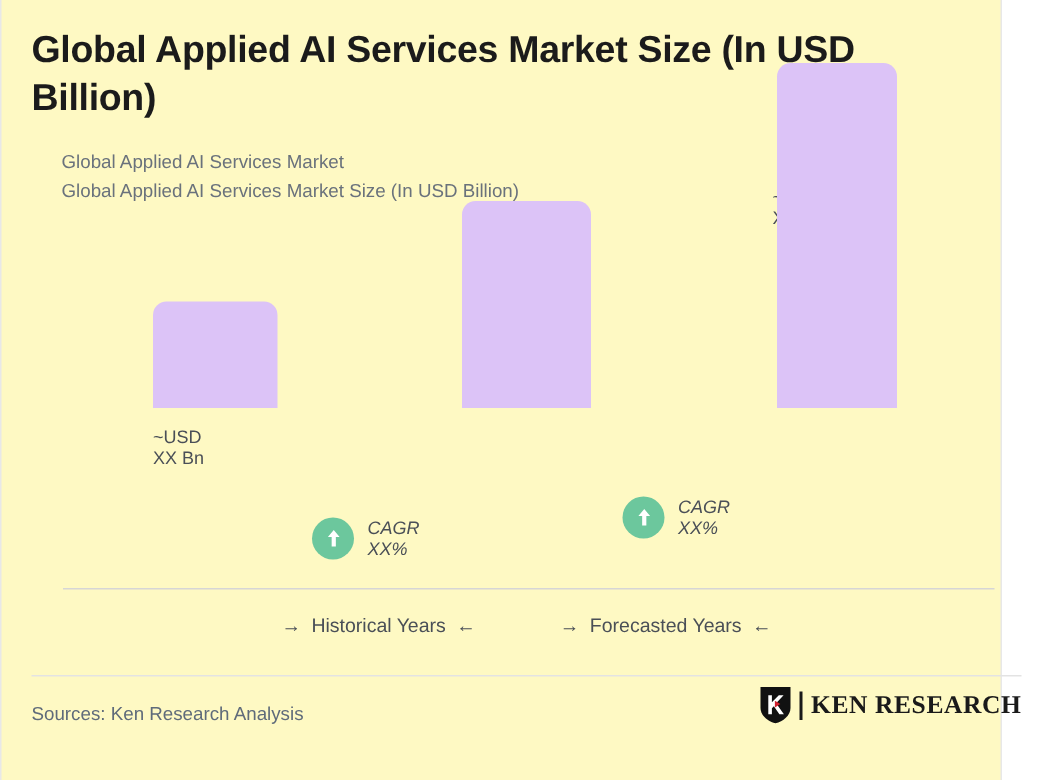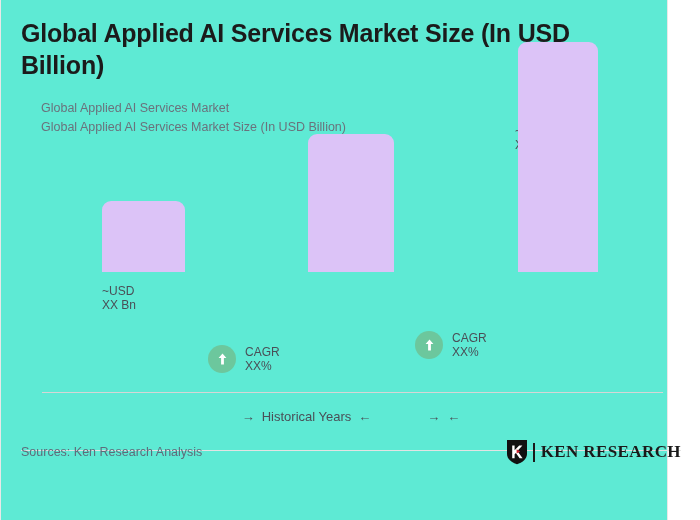"Global Applied AI Services Market" #page { background: #5eead4 -> #fef9c3 }
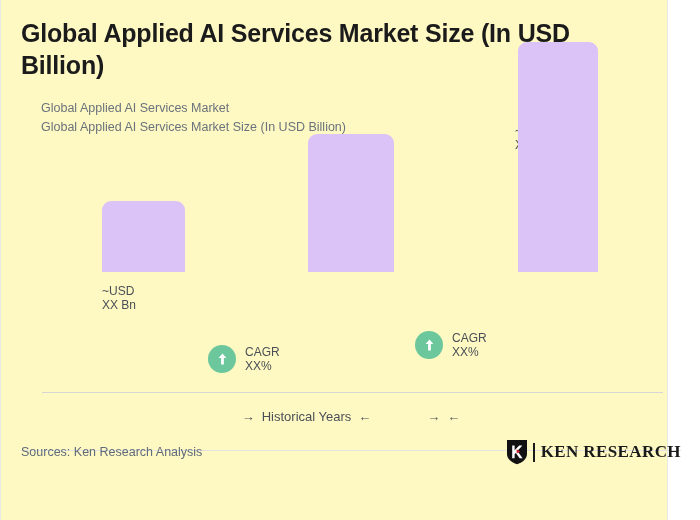"CAGR" .cagr { font-style: none -> italic }
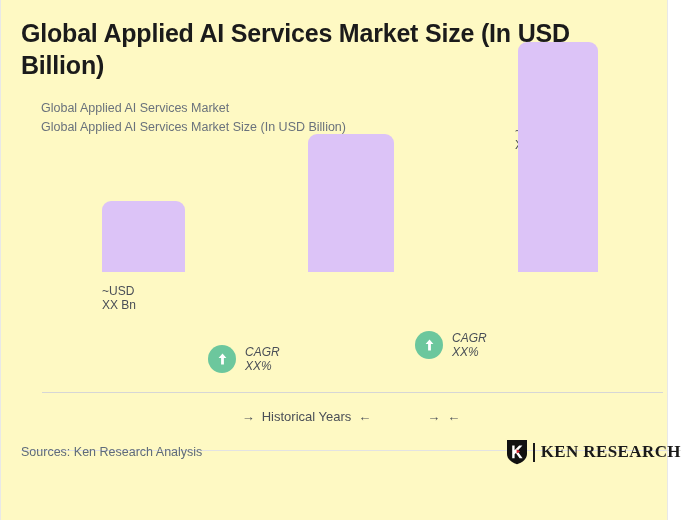"Forecasted Years" span { html: none -> <span>Forecasted Years</span> }
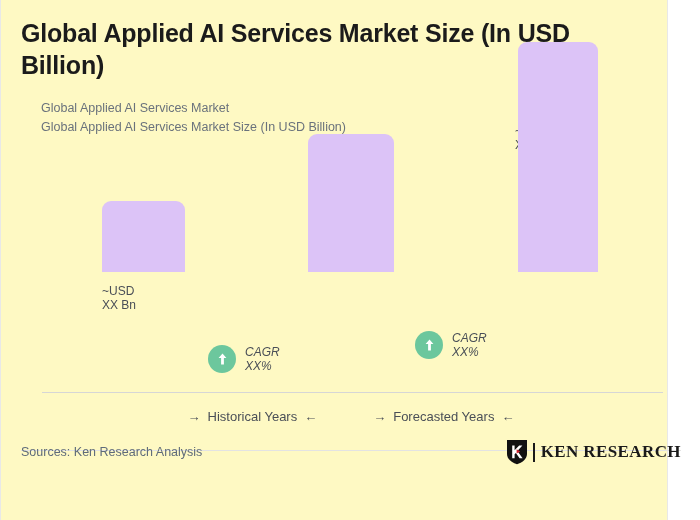"Sources: Ken Research Analysis" #footer { align-items: center -> flex-end; top: 439px -> 457px }
